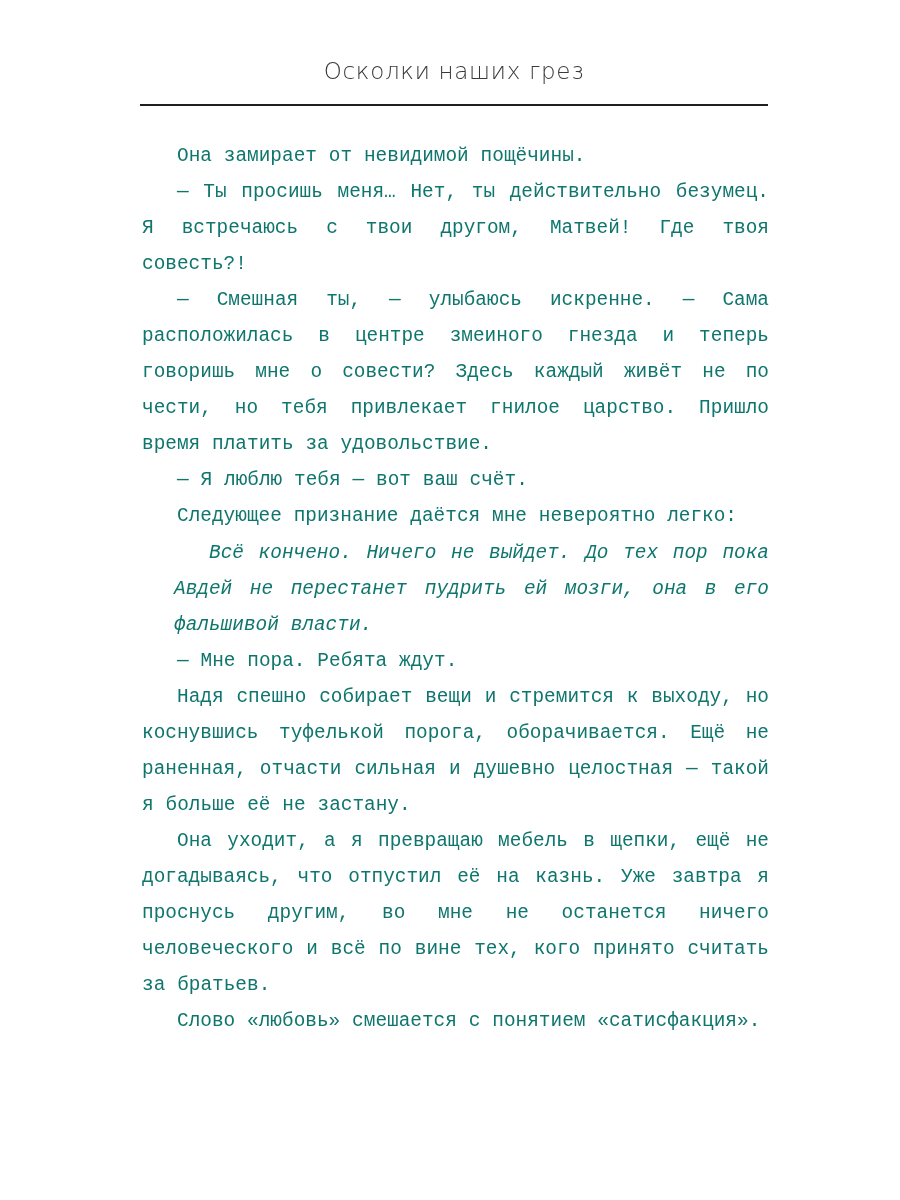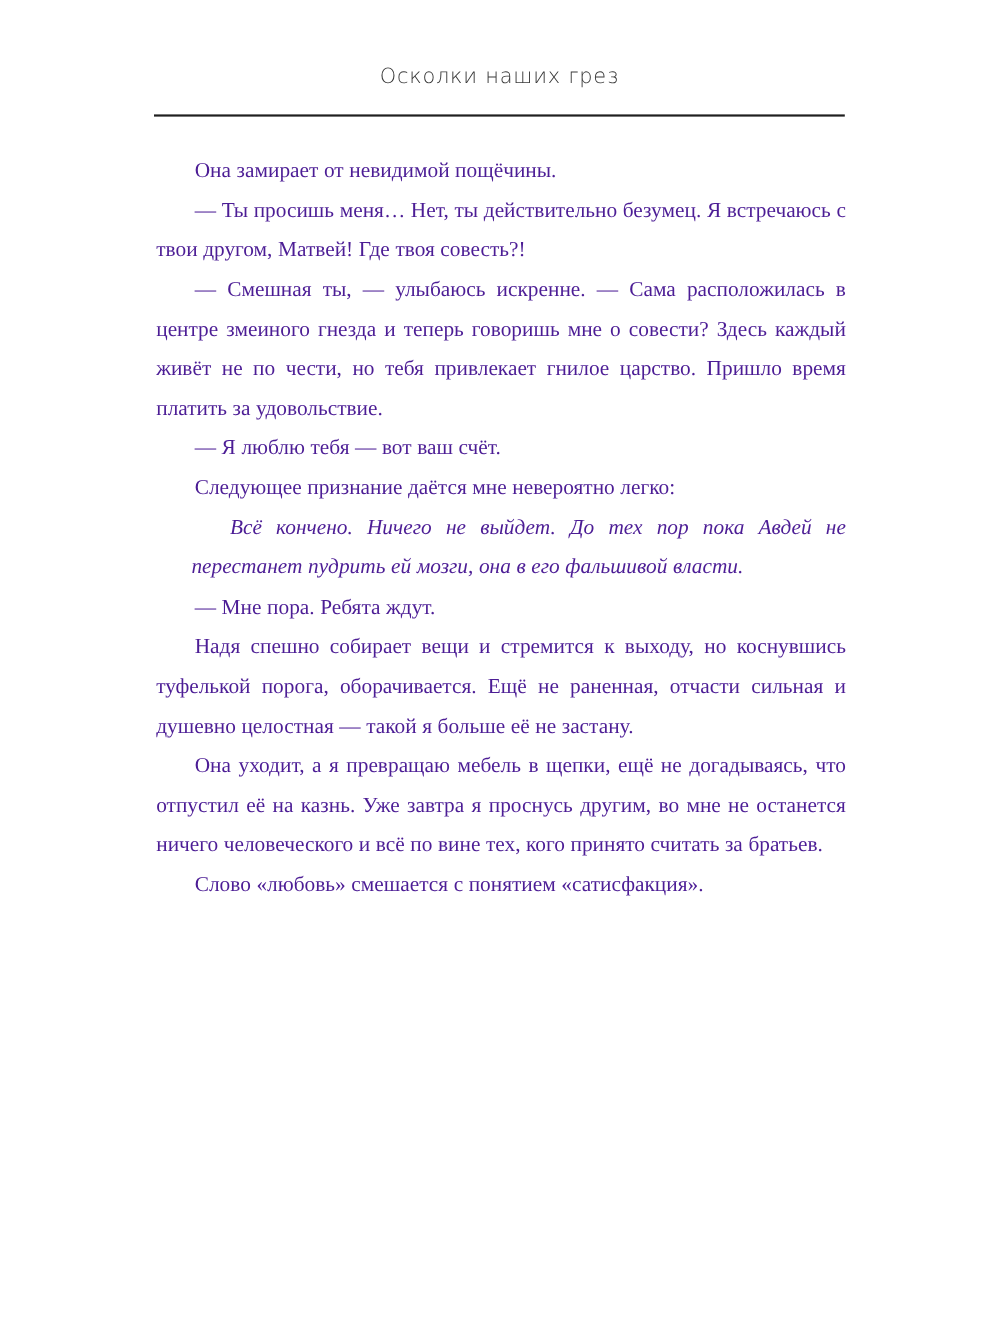"Осколки наших грез" .running-head { font-size: 19px -> 23px }
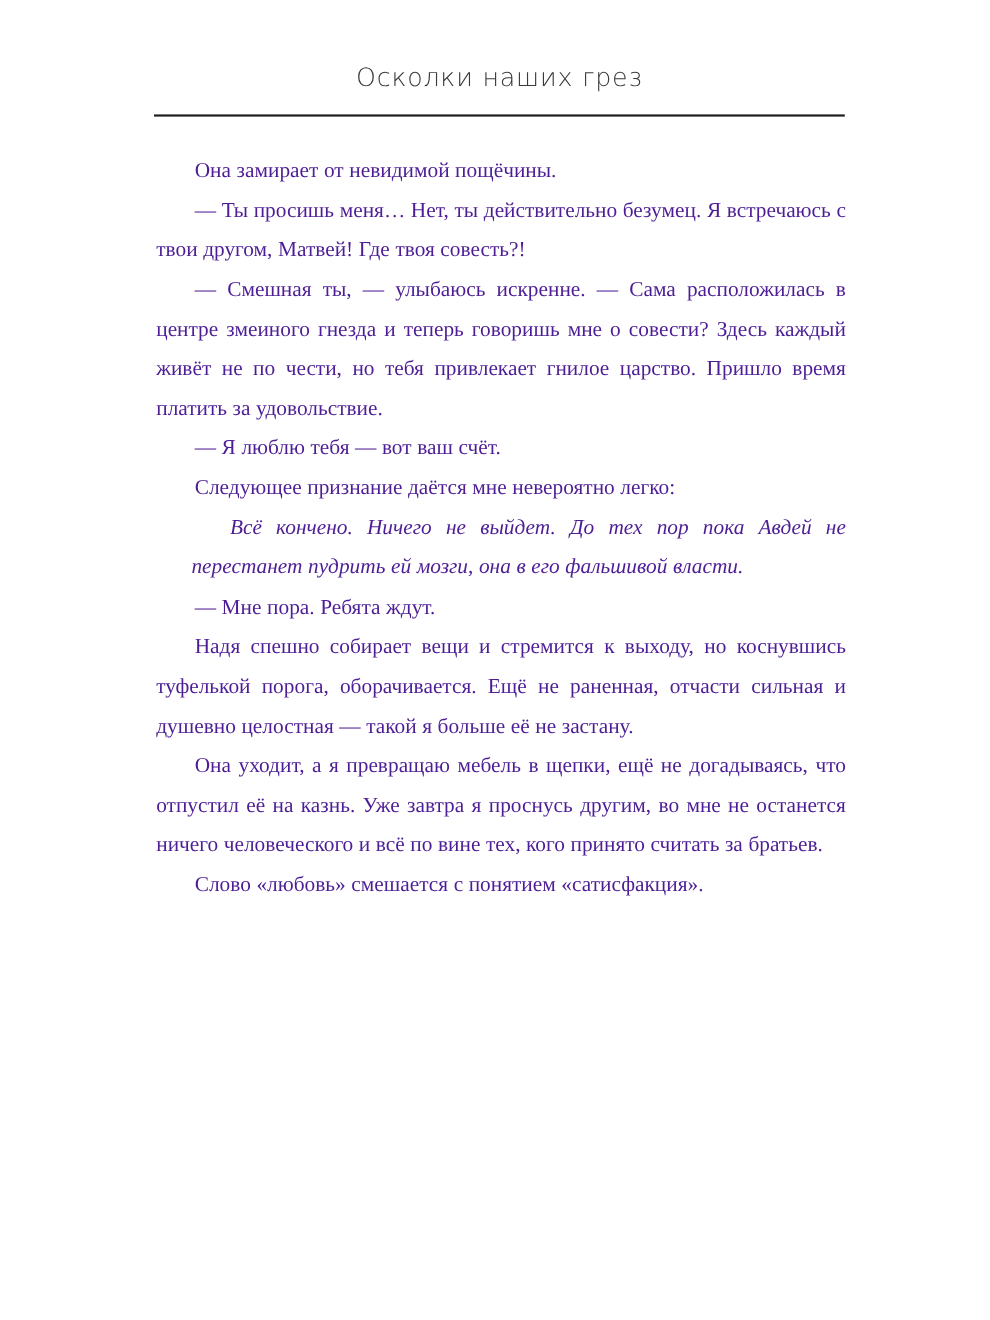"Она замирает от невидимой пощёчины." p.para { color: #4c1d95 -> #0f766e; font-family: none -> Liberation Mono, monospace }
